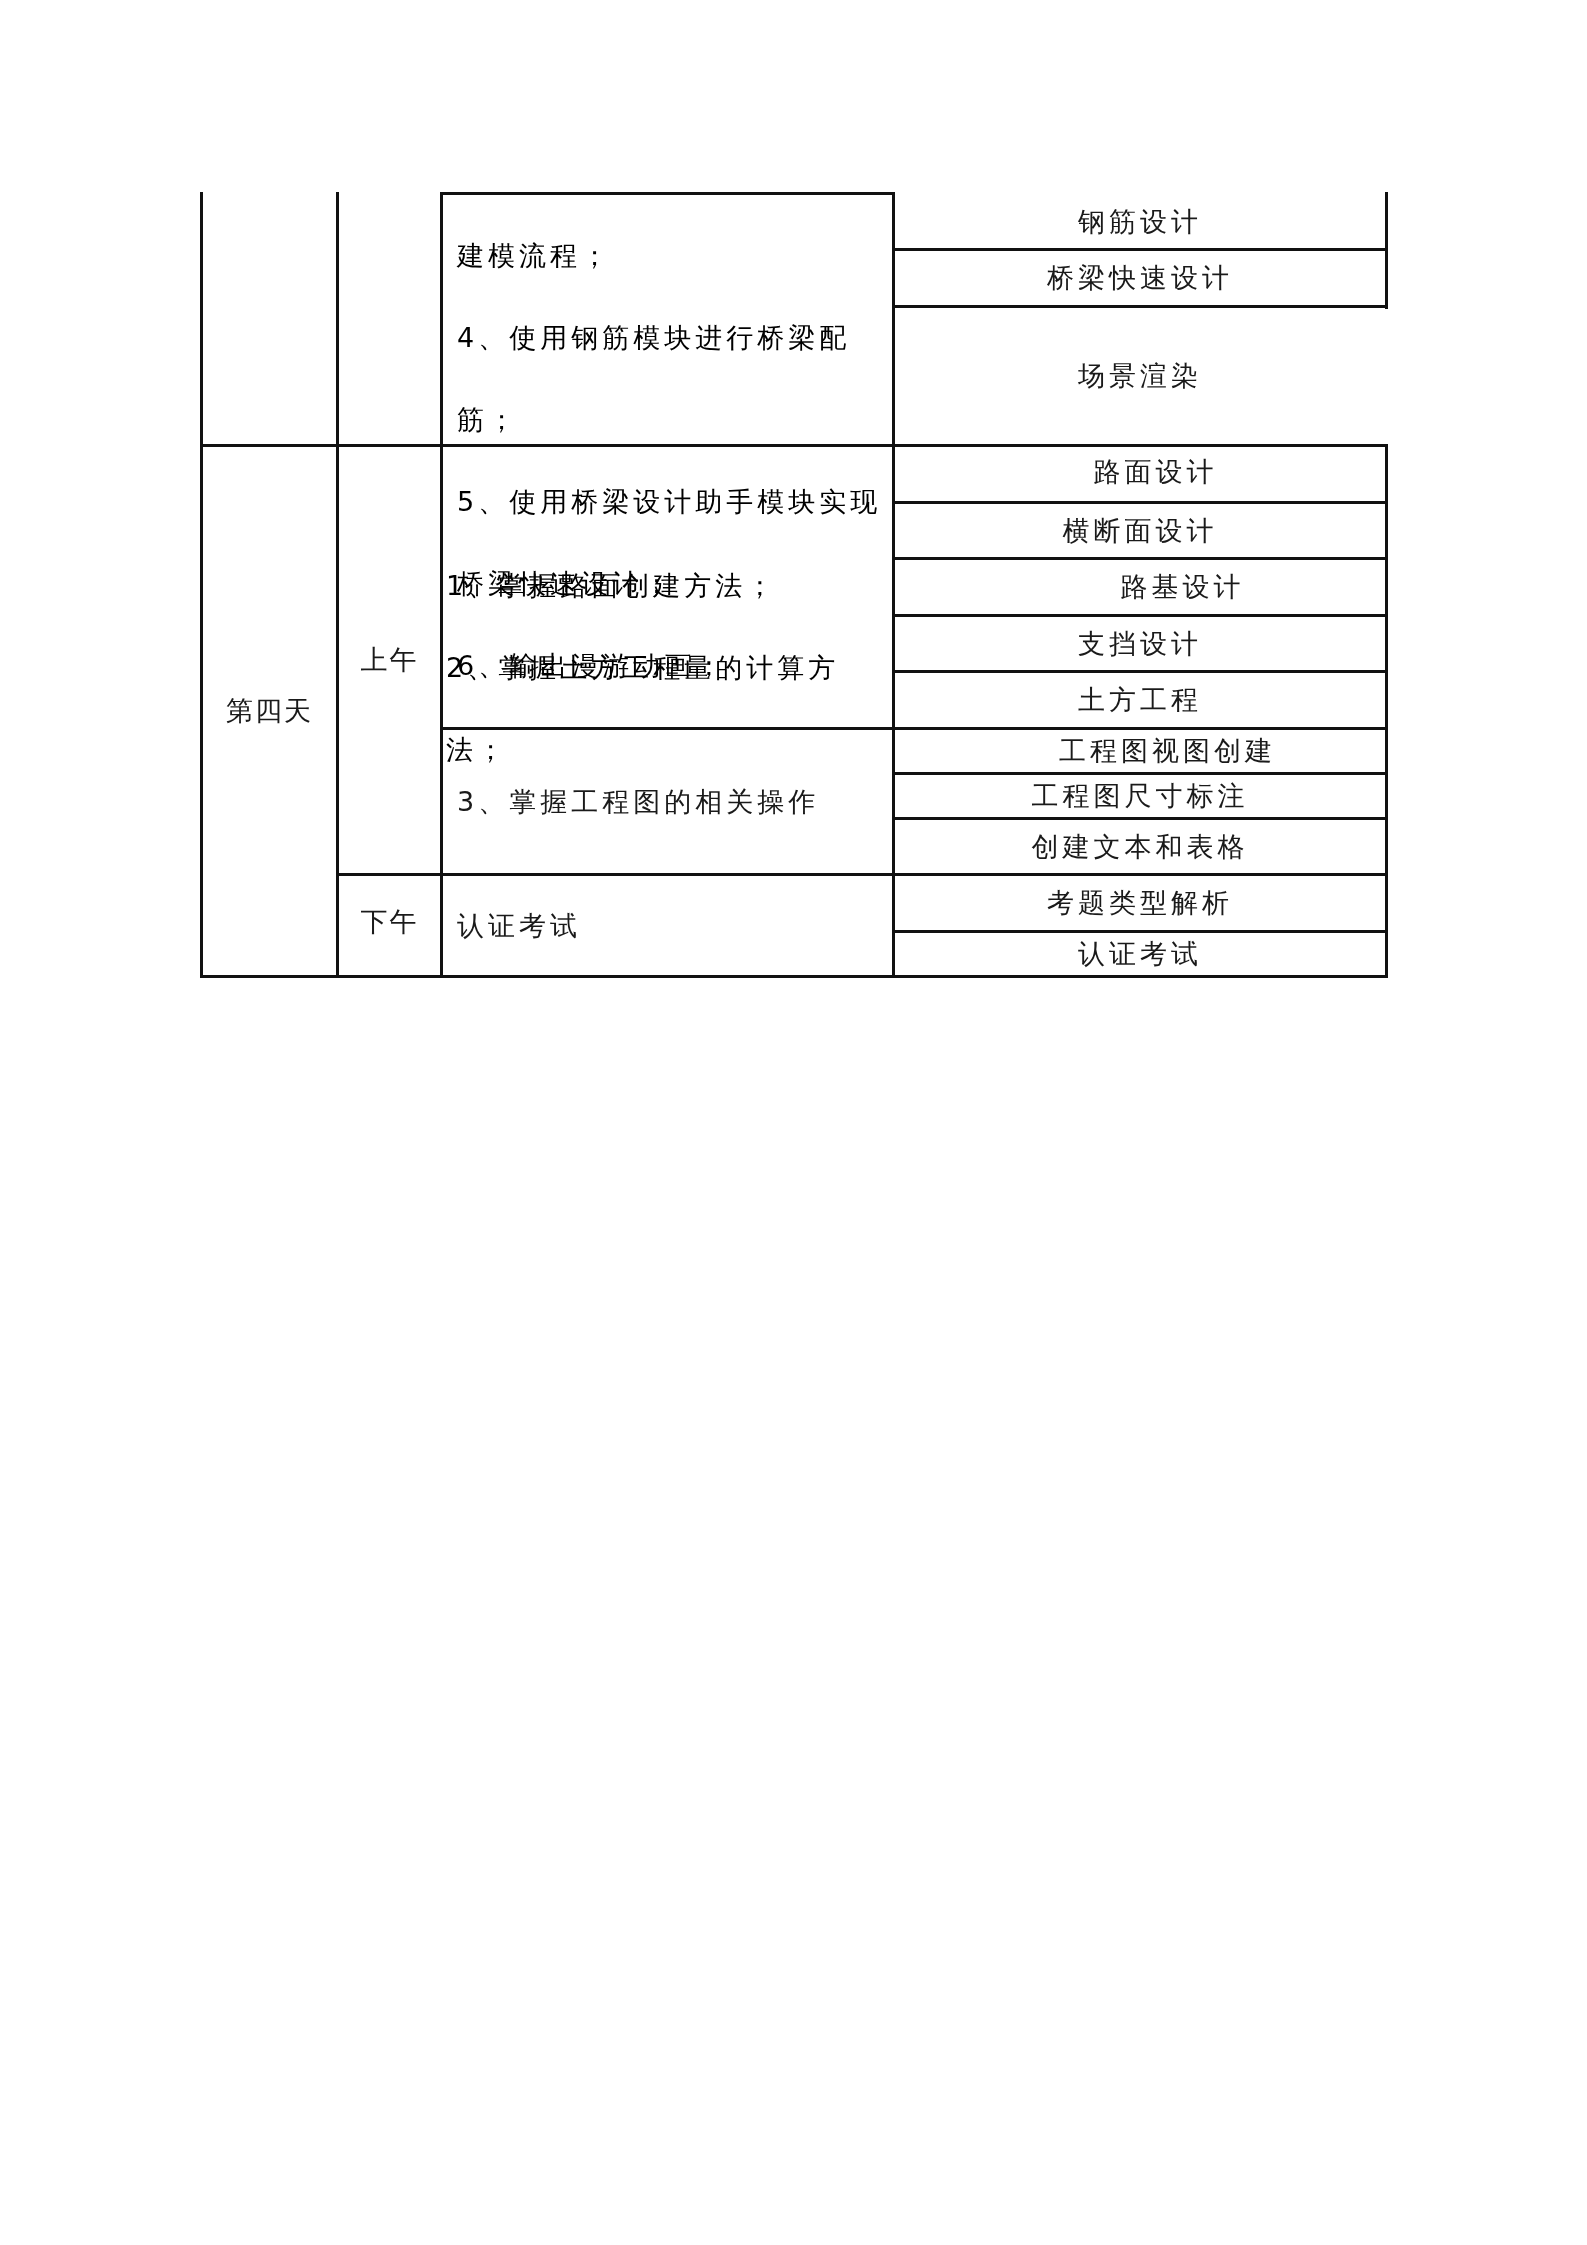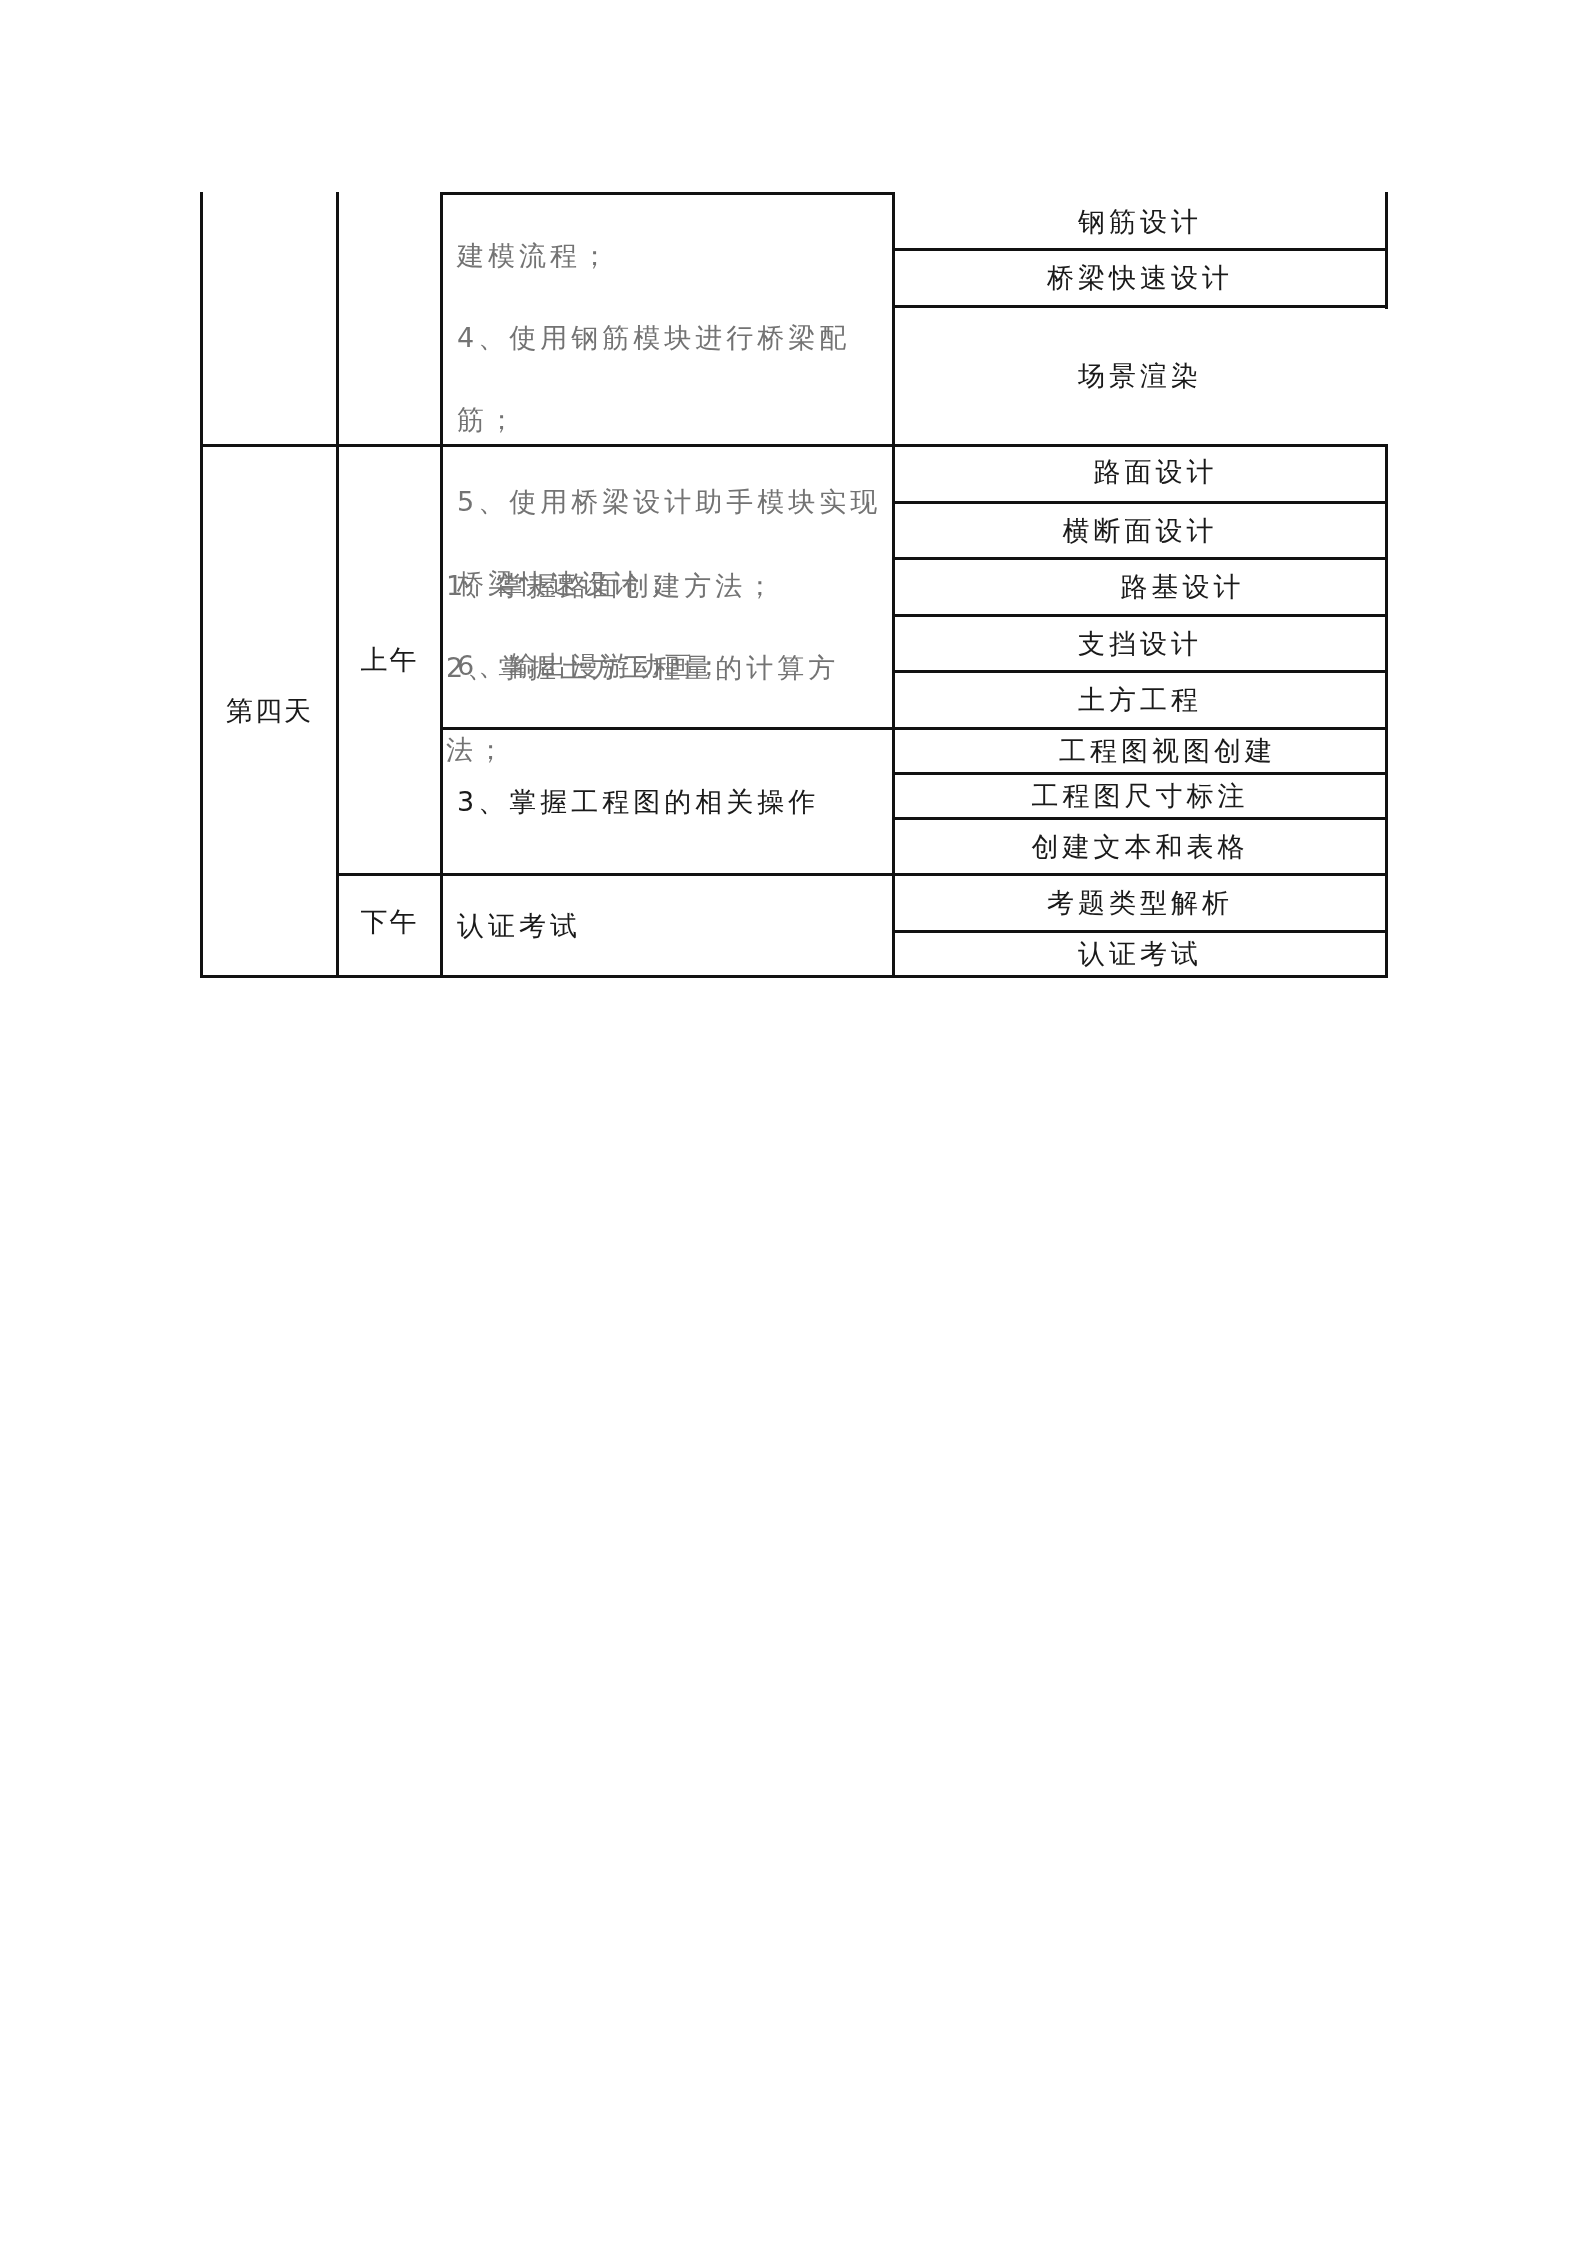"建模流程；" .para { color: #737373 -> #000000 }
